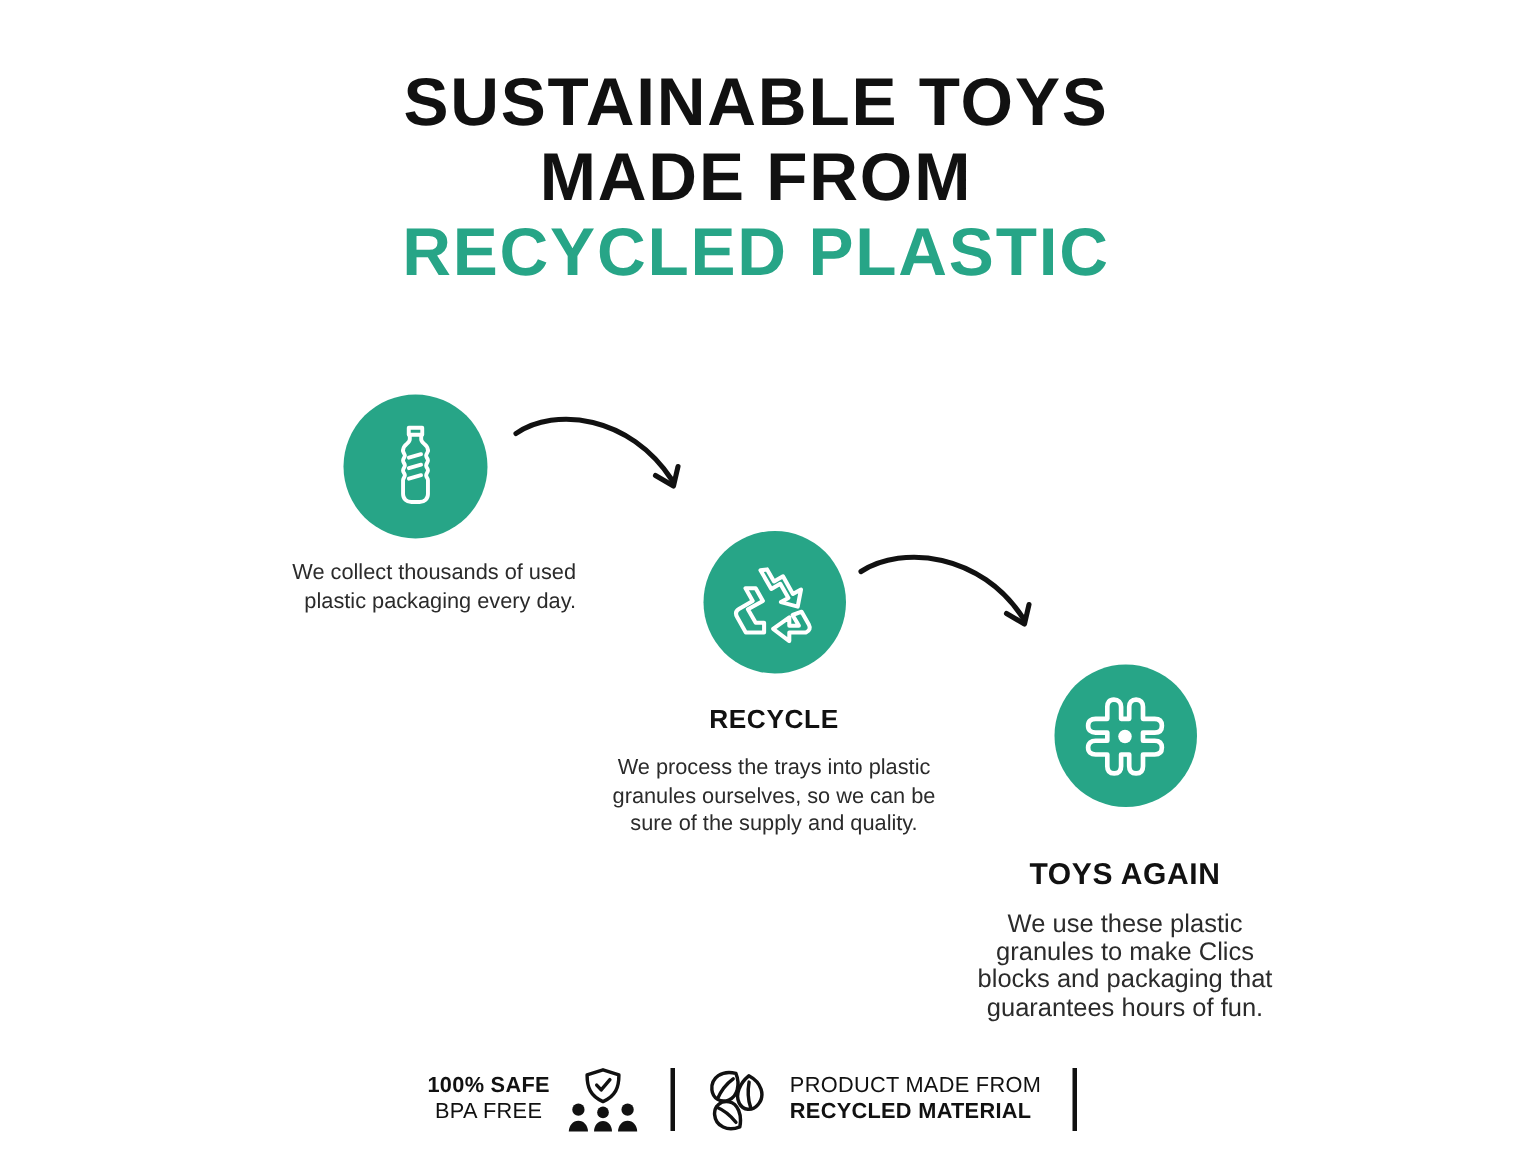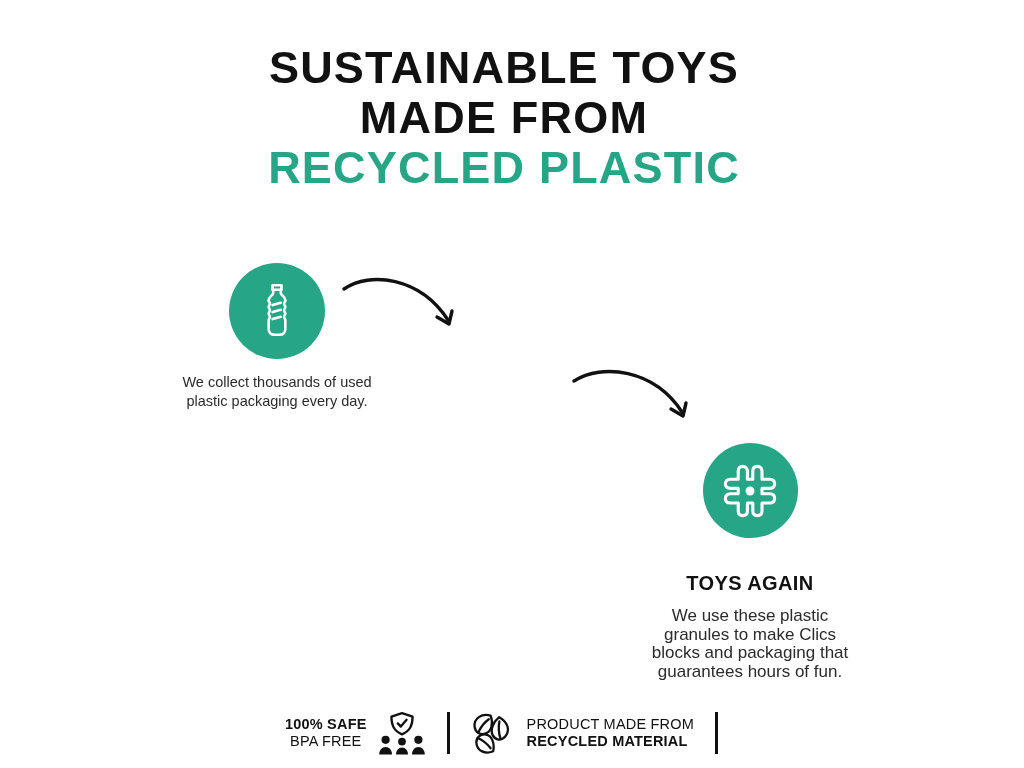"We collect thousands of used" #step-collection .step-body { text-align: none -> right }
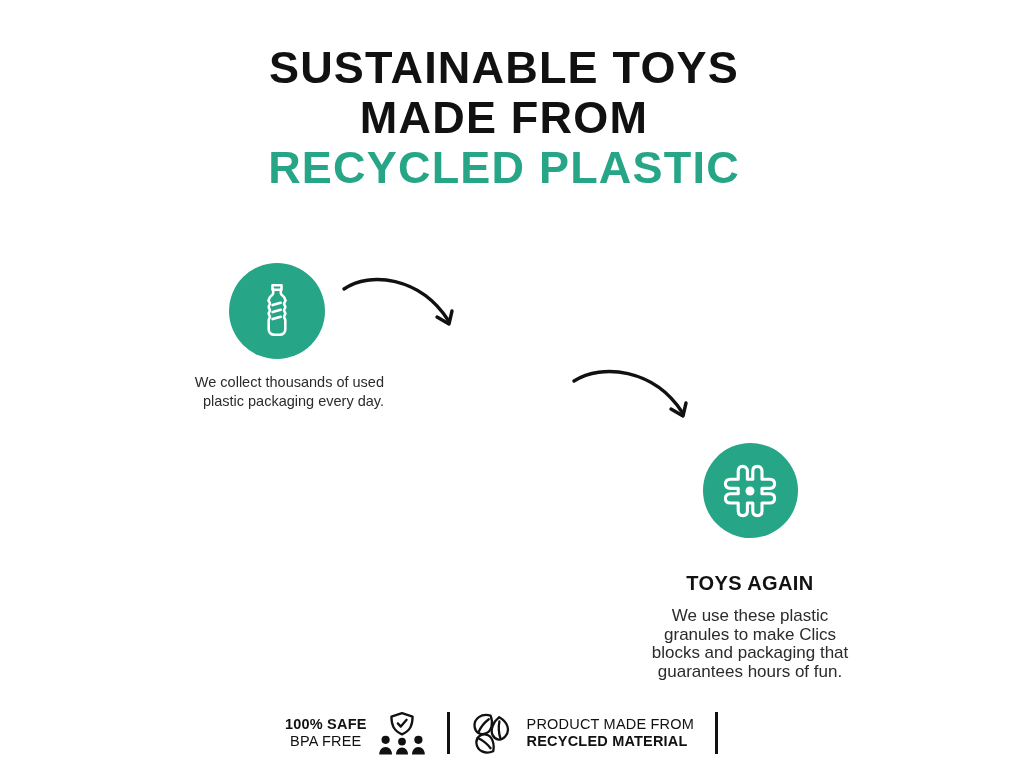"RECYCLE" div.step { html: none -> <div> <div> <svg> <g> <path></path> <path></path> <path></path> </g> </svg> </div> <div>RECYCLE</div> <div>We process the trays into plastic granules ourselves, so we can be sure of the supply and quality.</div> </div> }
